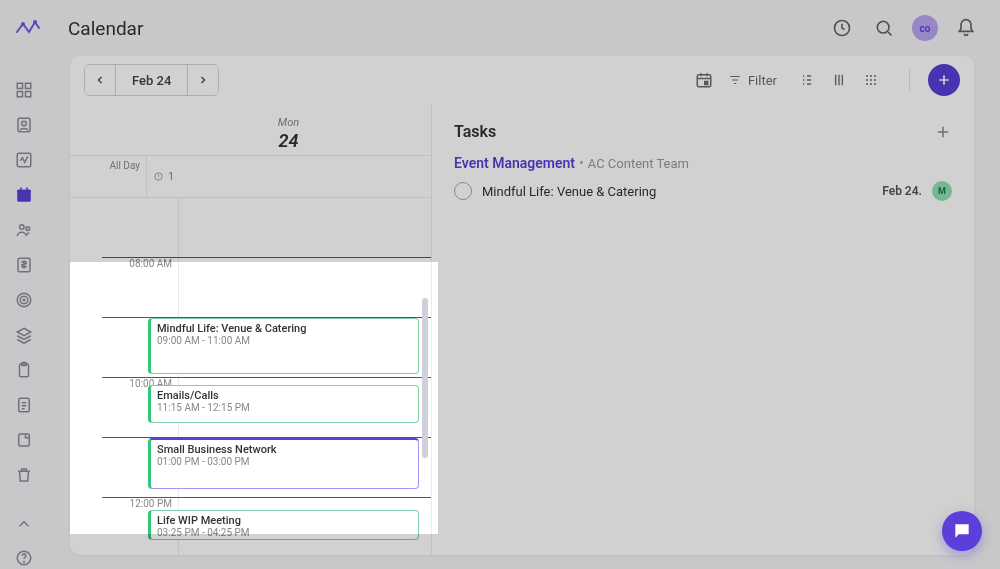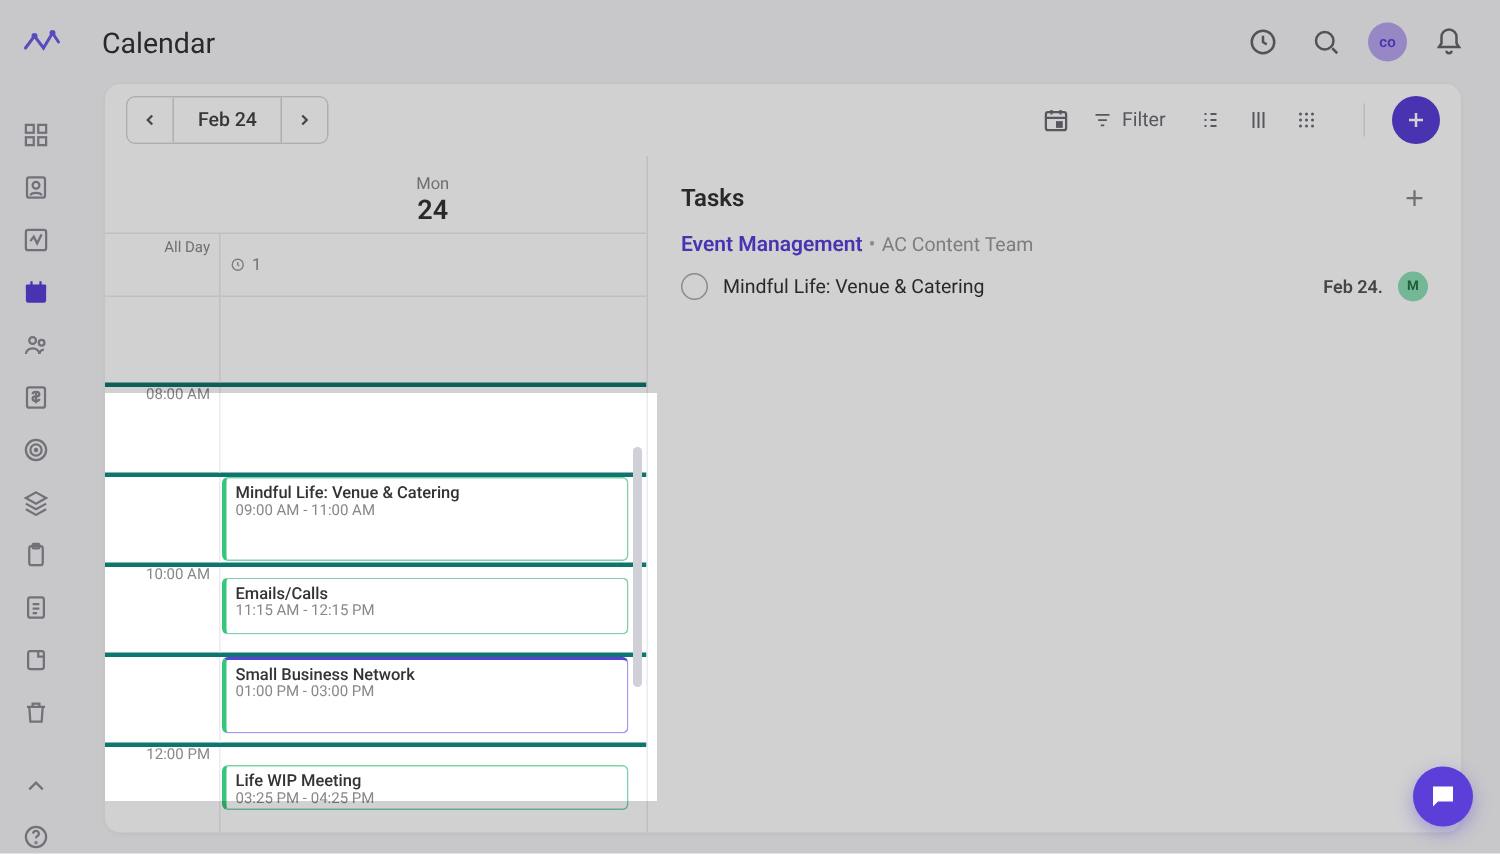"Mon" .cal-header { font-style: none -> italic }
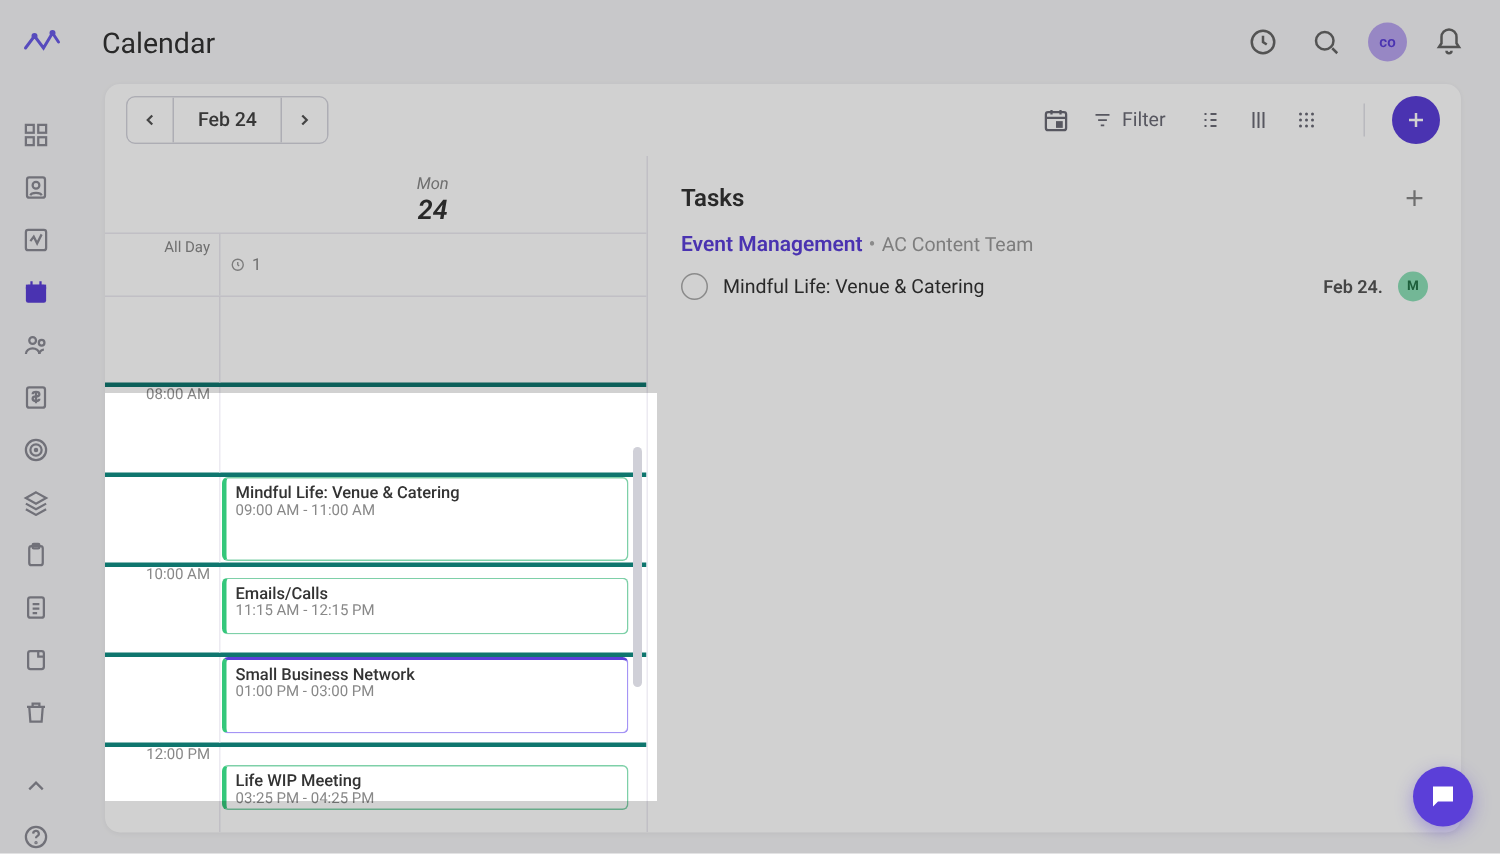"08:00 AM" .time-row { border-bottom: 3px solid #0f766e -> 1px solid #0f766e; margin-left: none -> 32px }
